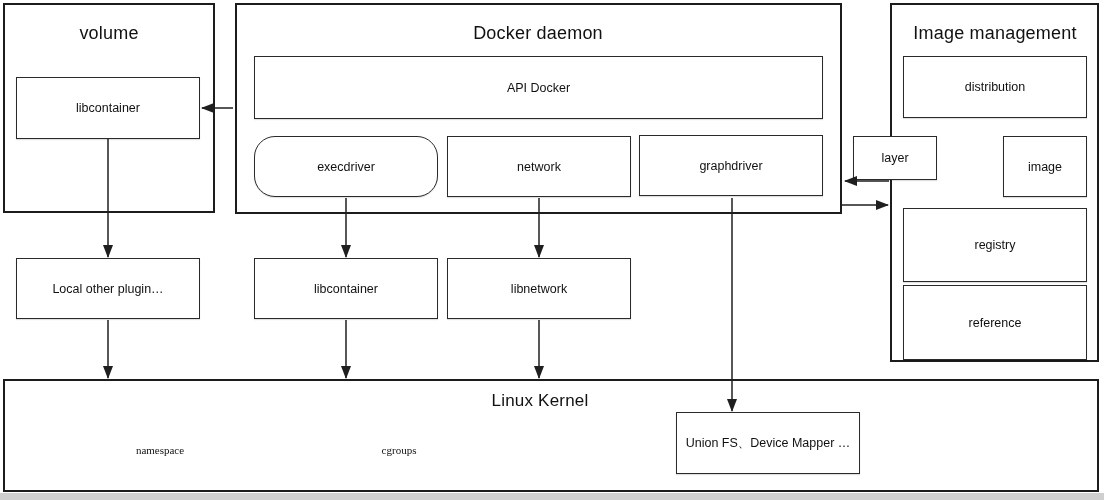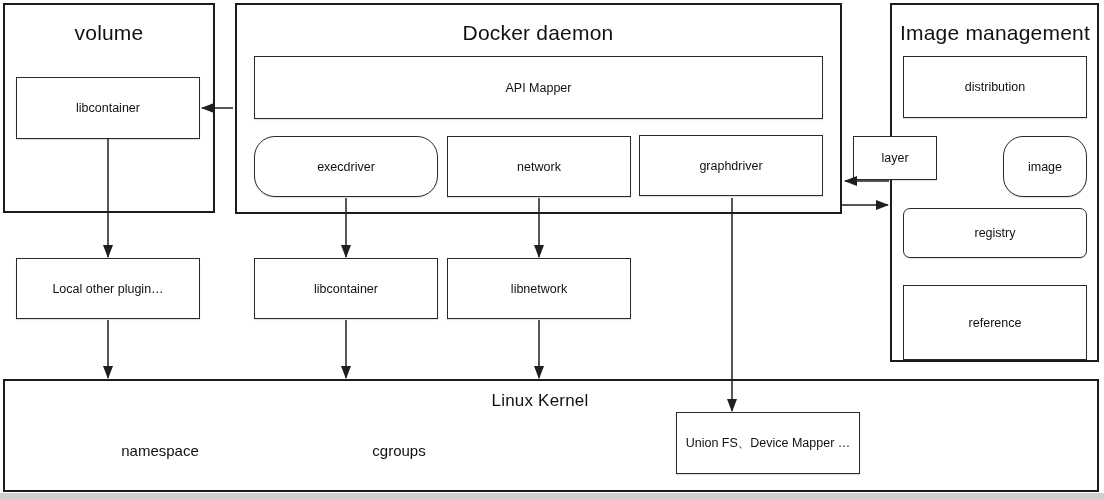"volume" .g-title { font-size: 21px -> 18px }
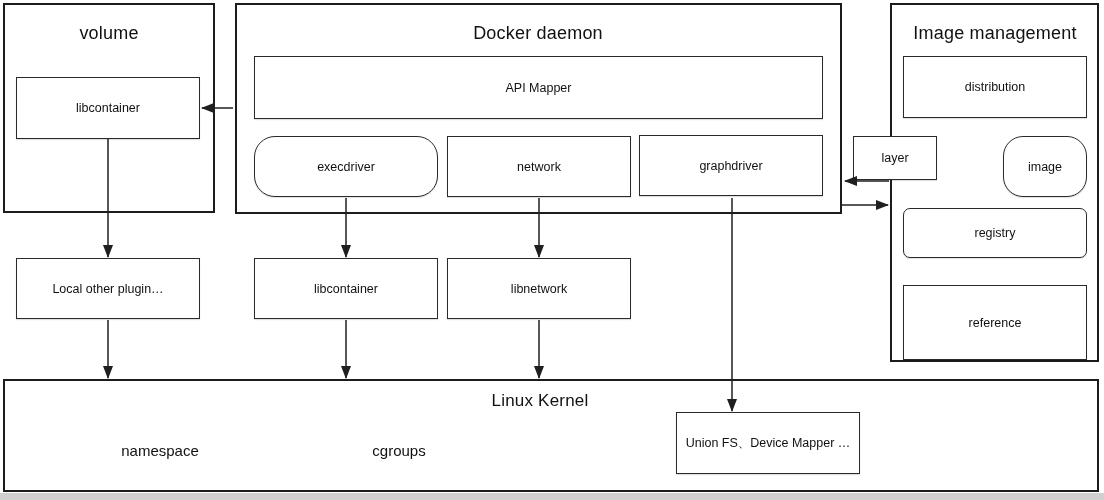"API Mapper" div.box { text: Mapper -> Docker }
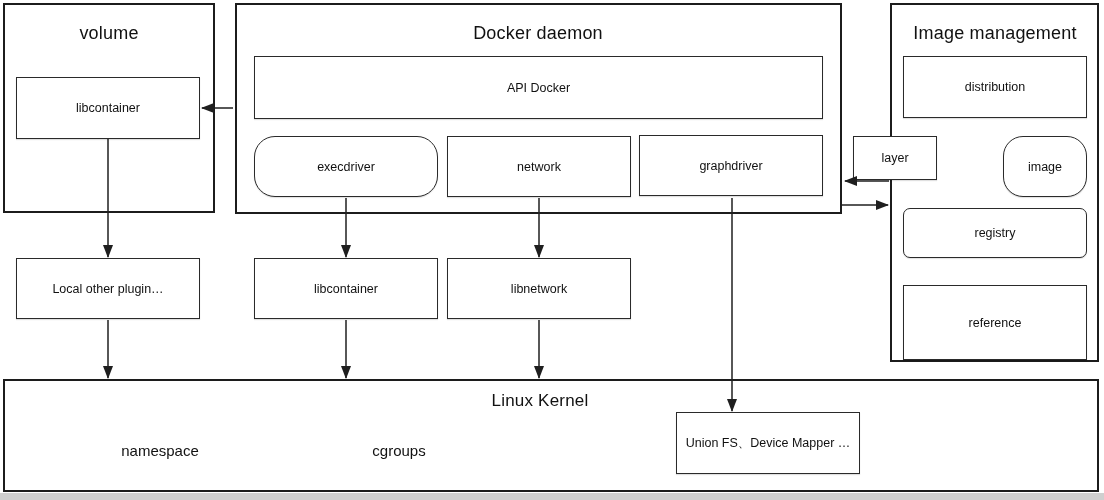"image" .b-image { border-radius: 20px -> none }
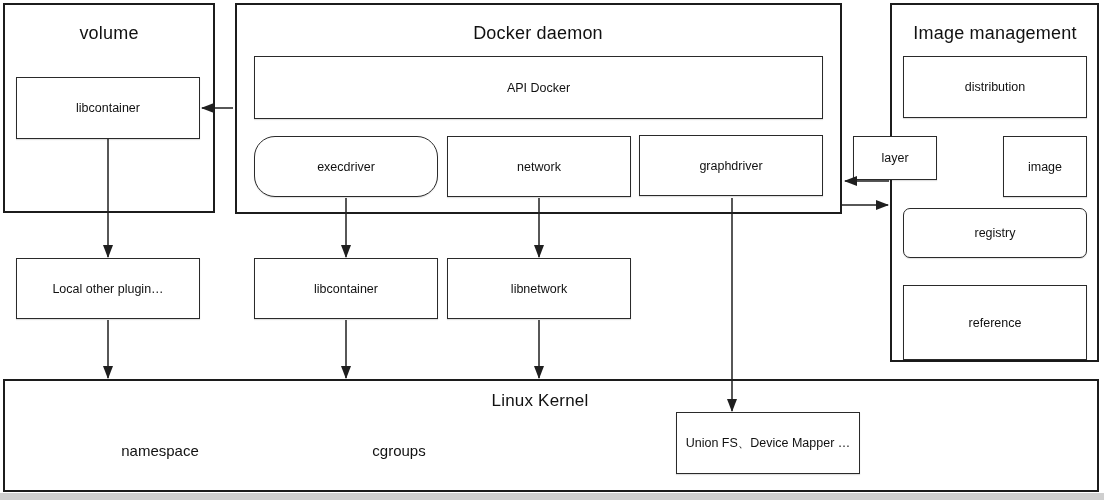"registry" .b-registry { border-radius: 7px -> none; height: 50px -> 74px }
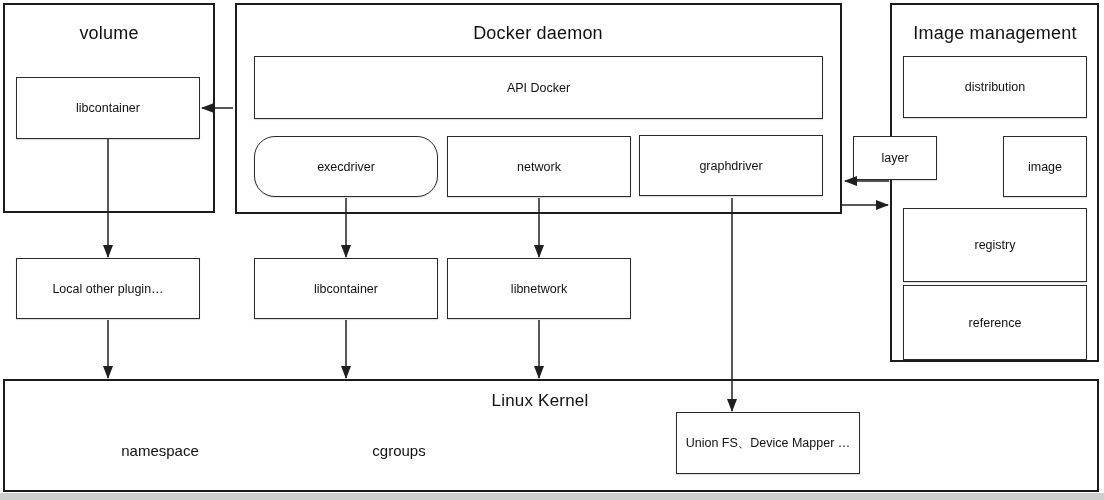"namespace" .plain-label { font-family: none -> Liberation Serif, serif; font-size: 15px -> 11px }
